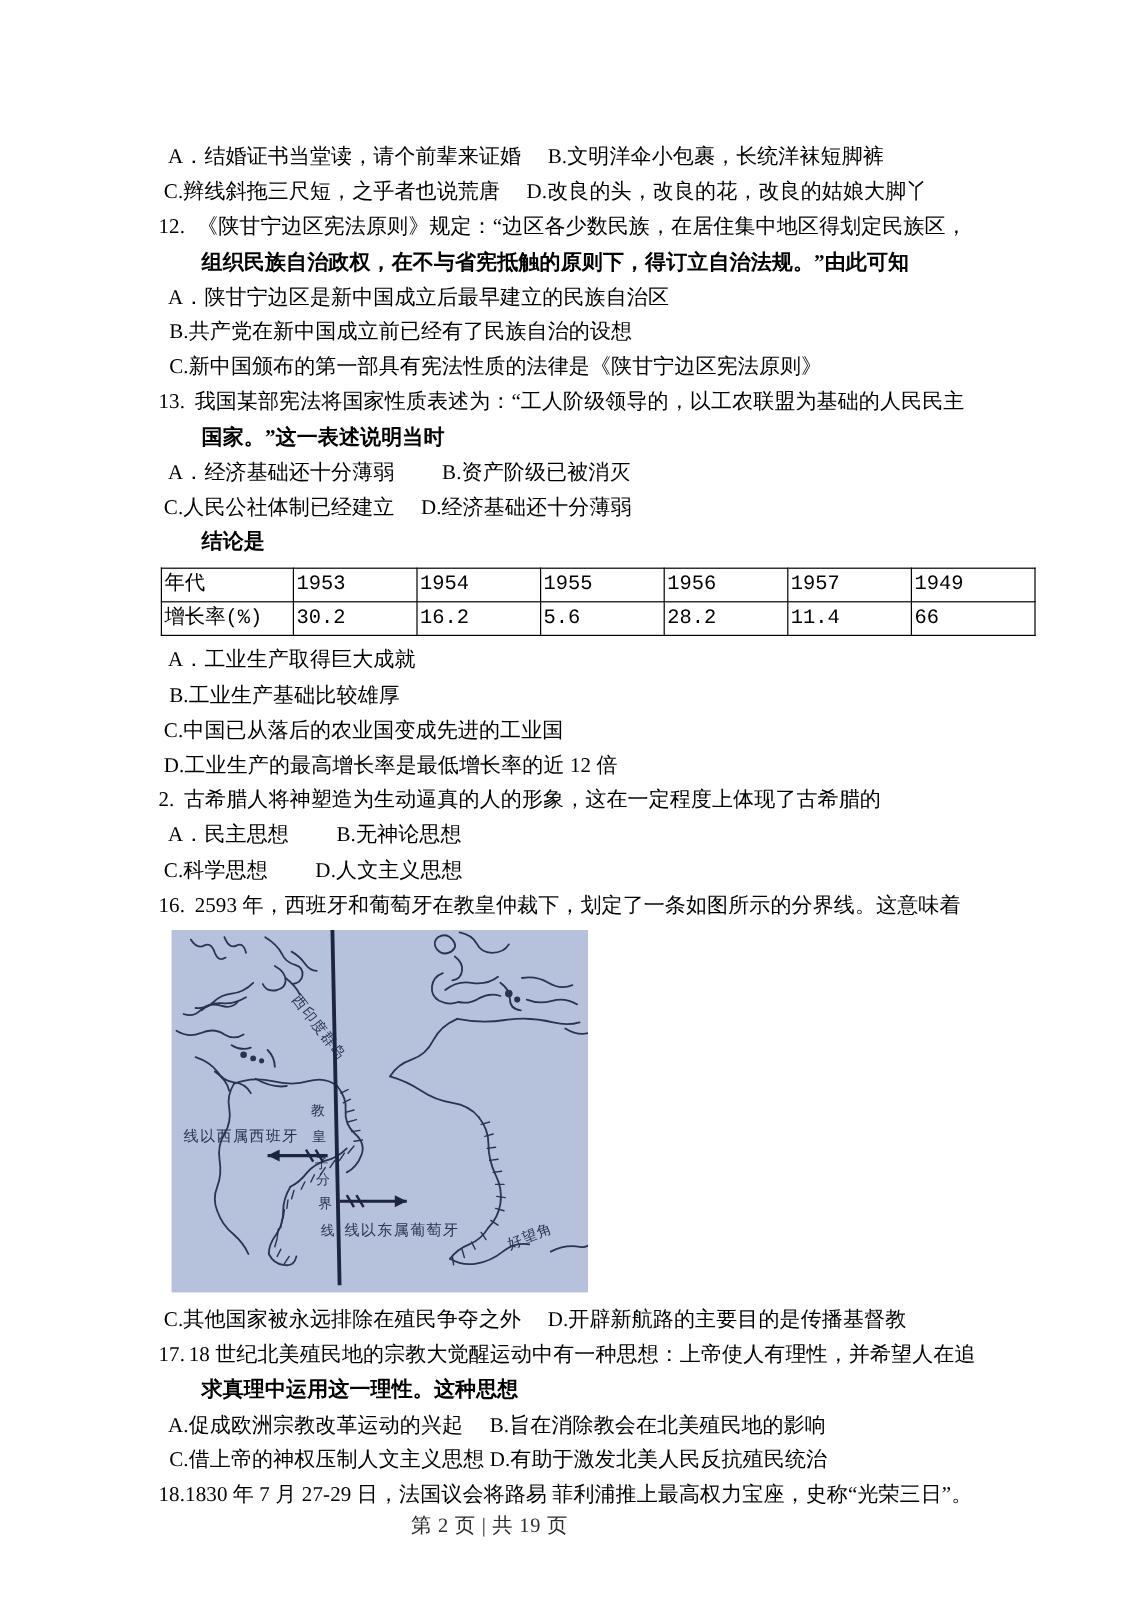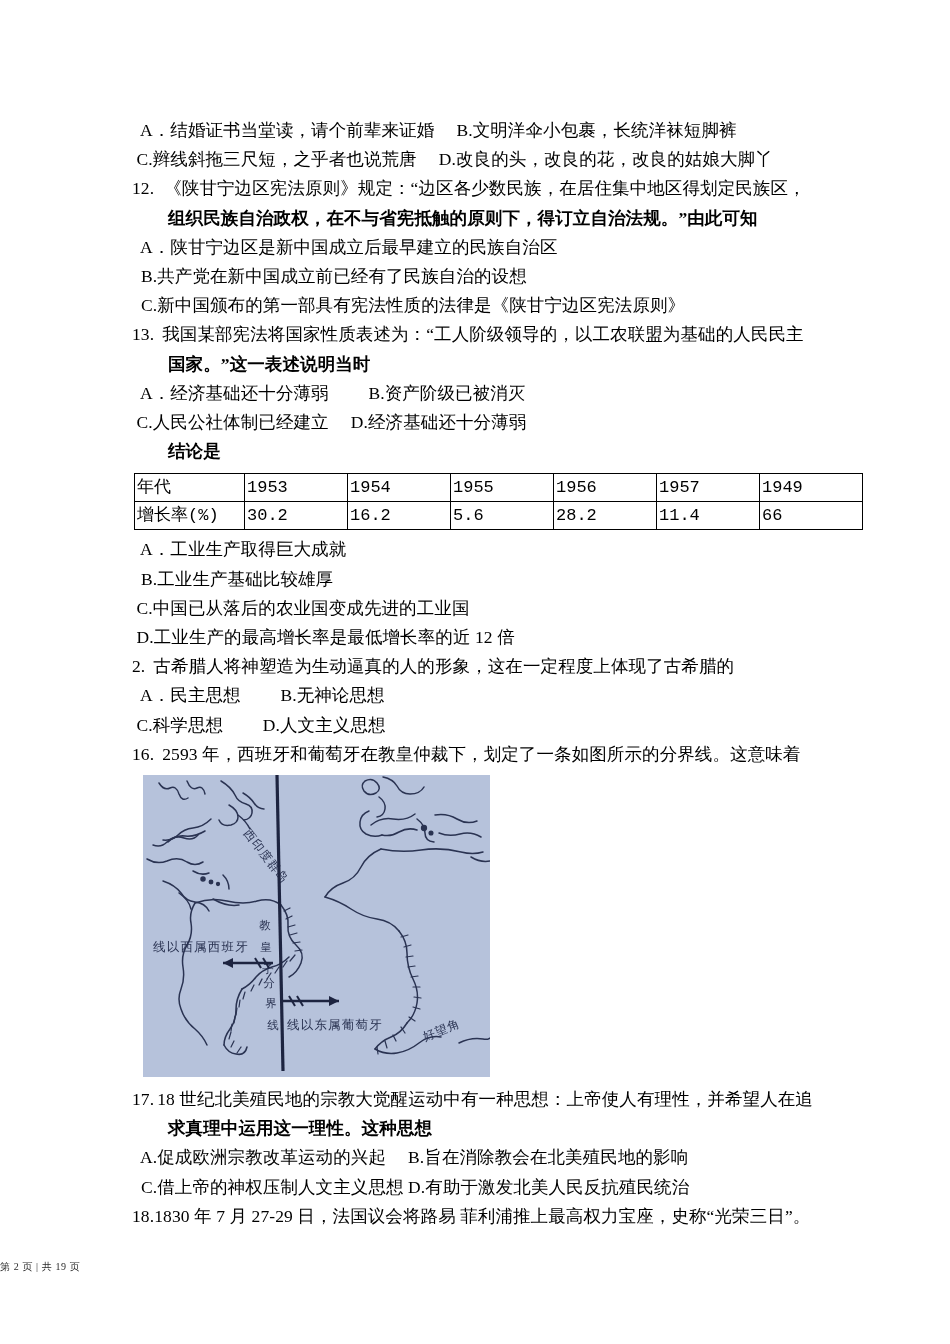"C.其他国家被永远排除在殖民争夺之外 D.开辟新航路的主要目的是传播基督教" div.line { html: none -> <div> C.其他国家被永远排除在殖民争夺之外 D.开辟新航路的主要目的是传播基督教</div> }
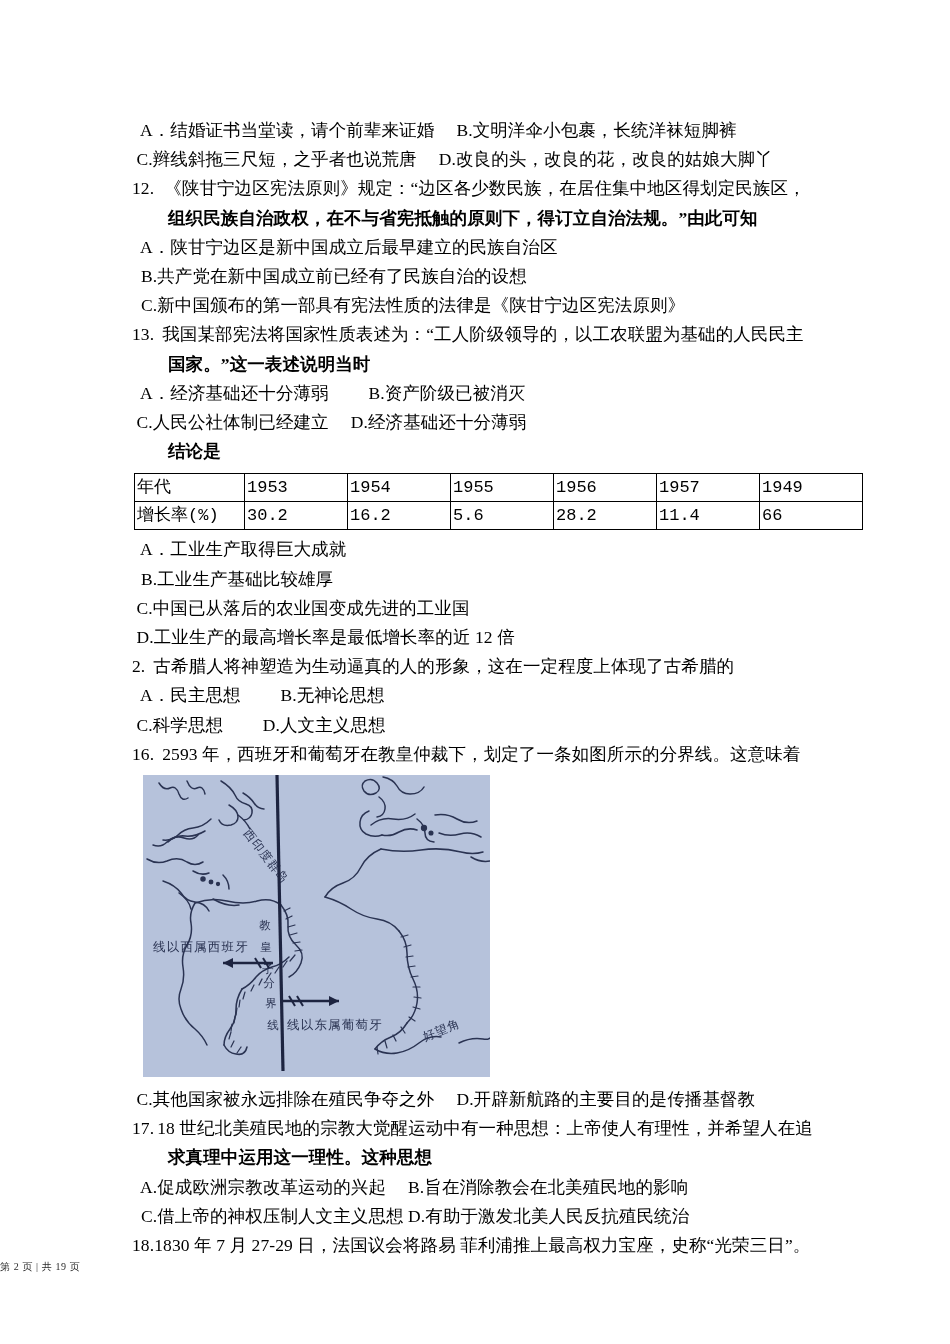"第 2 页 | 共" .footer { font-size: 10px -> 17px; text-align: left -> center }
